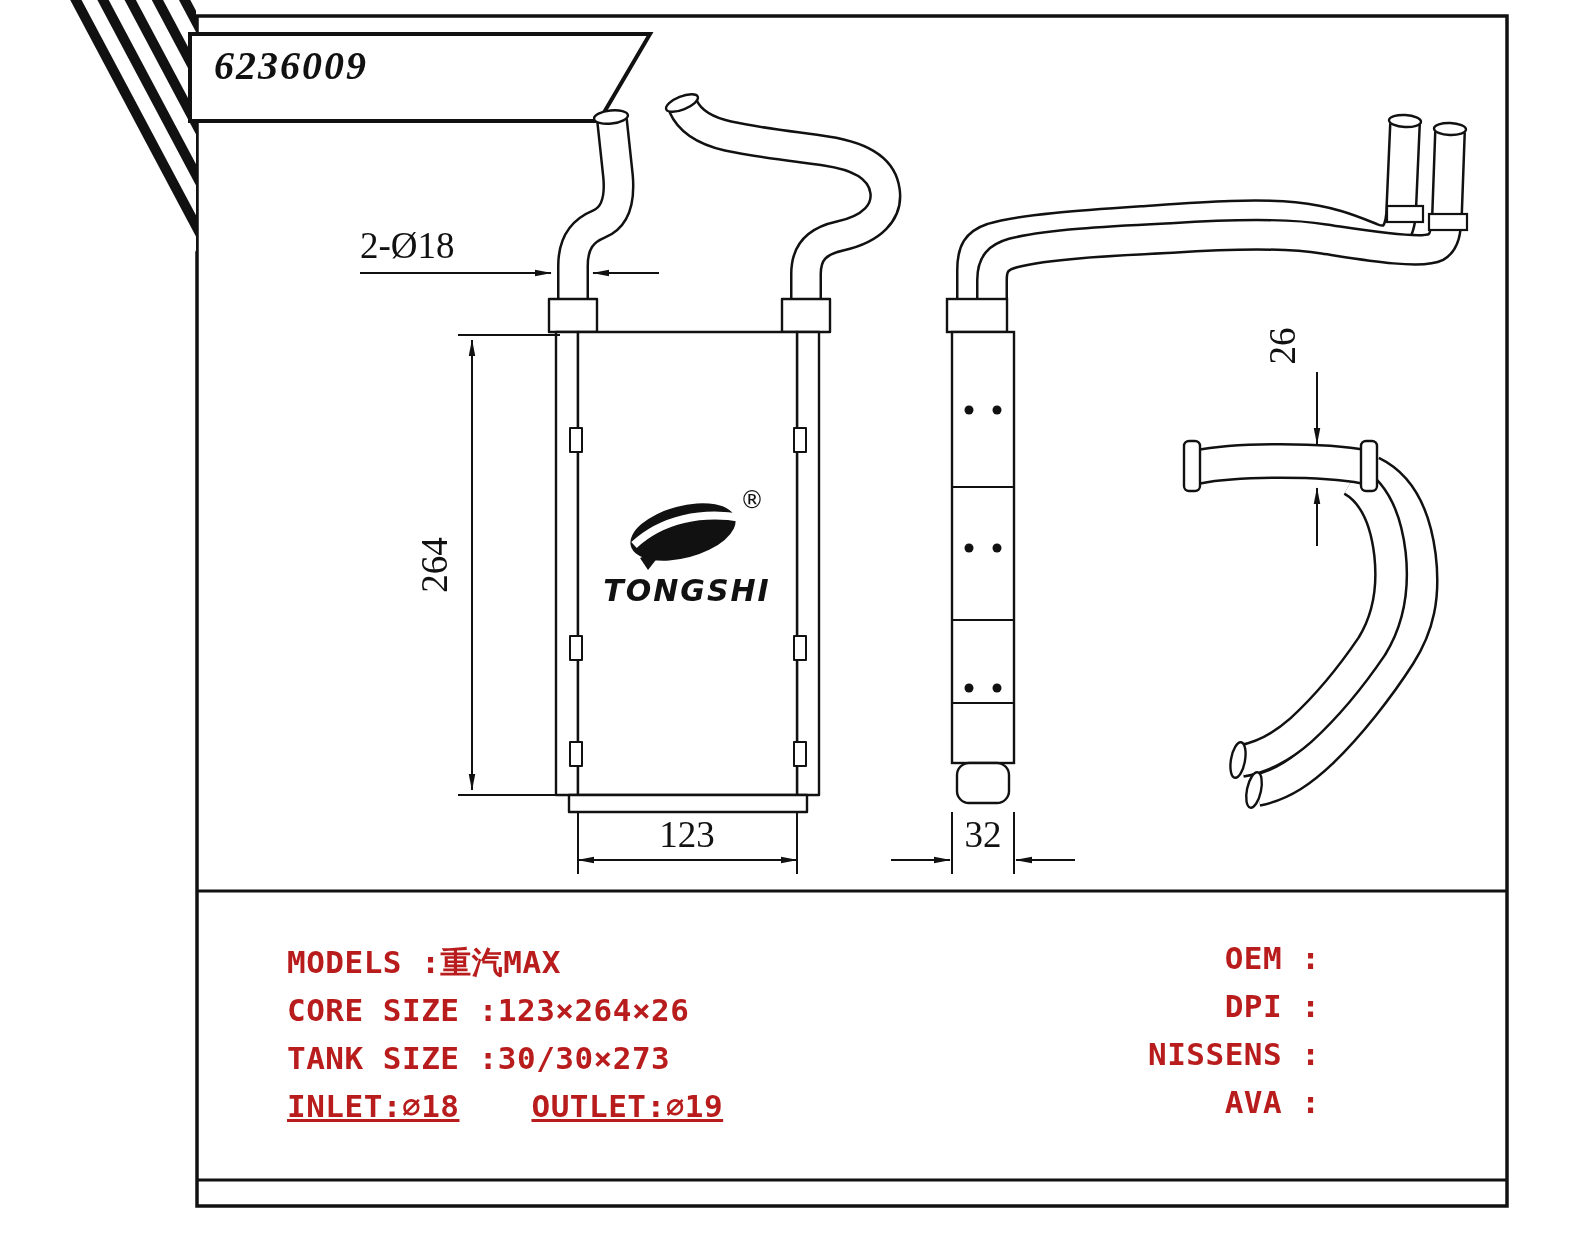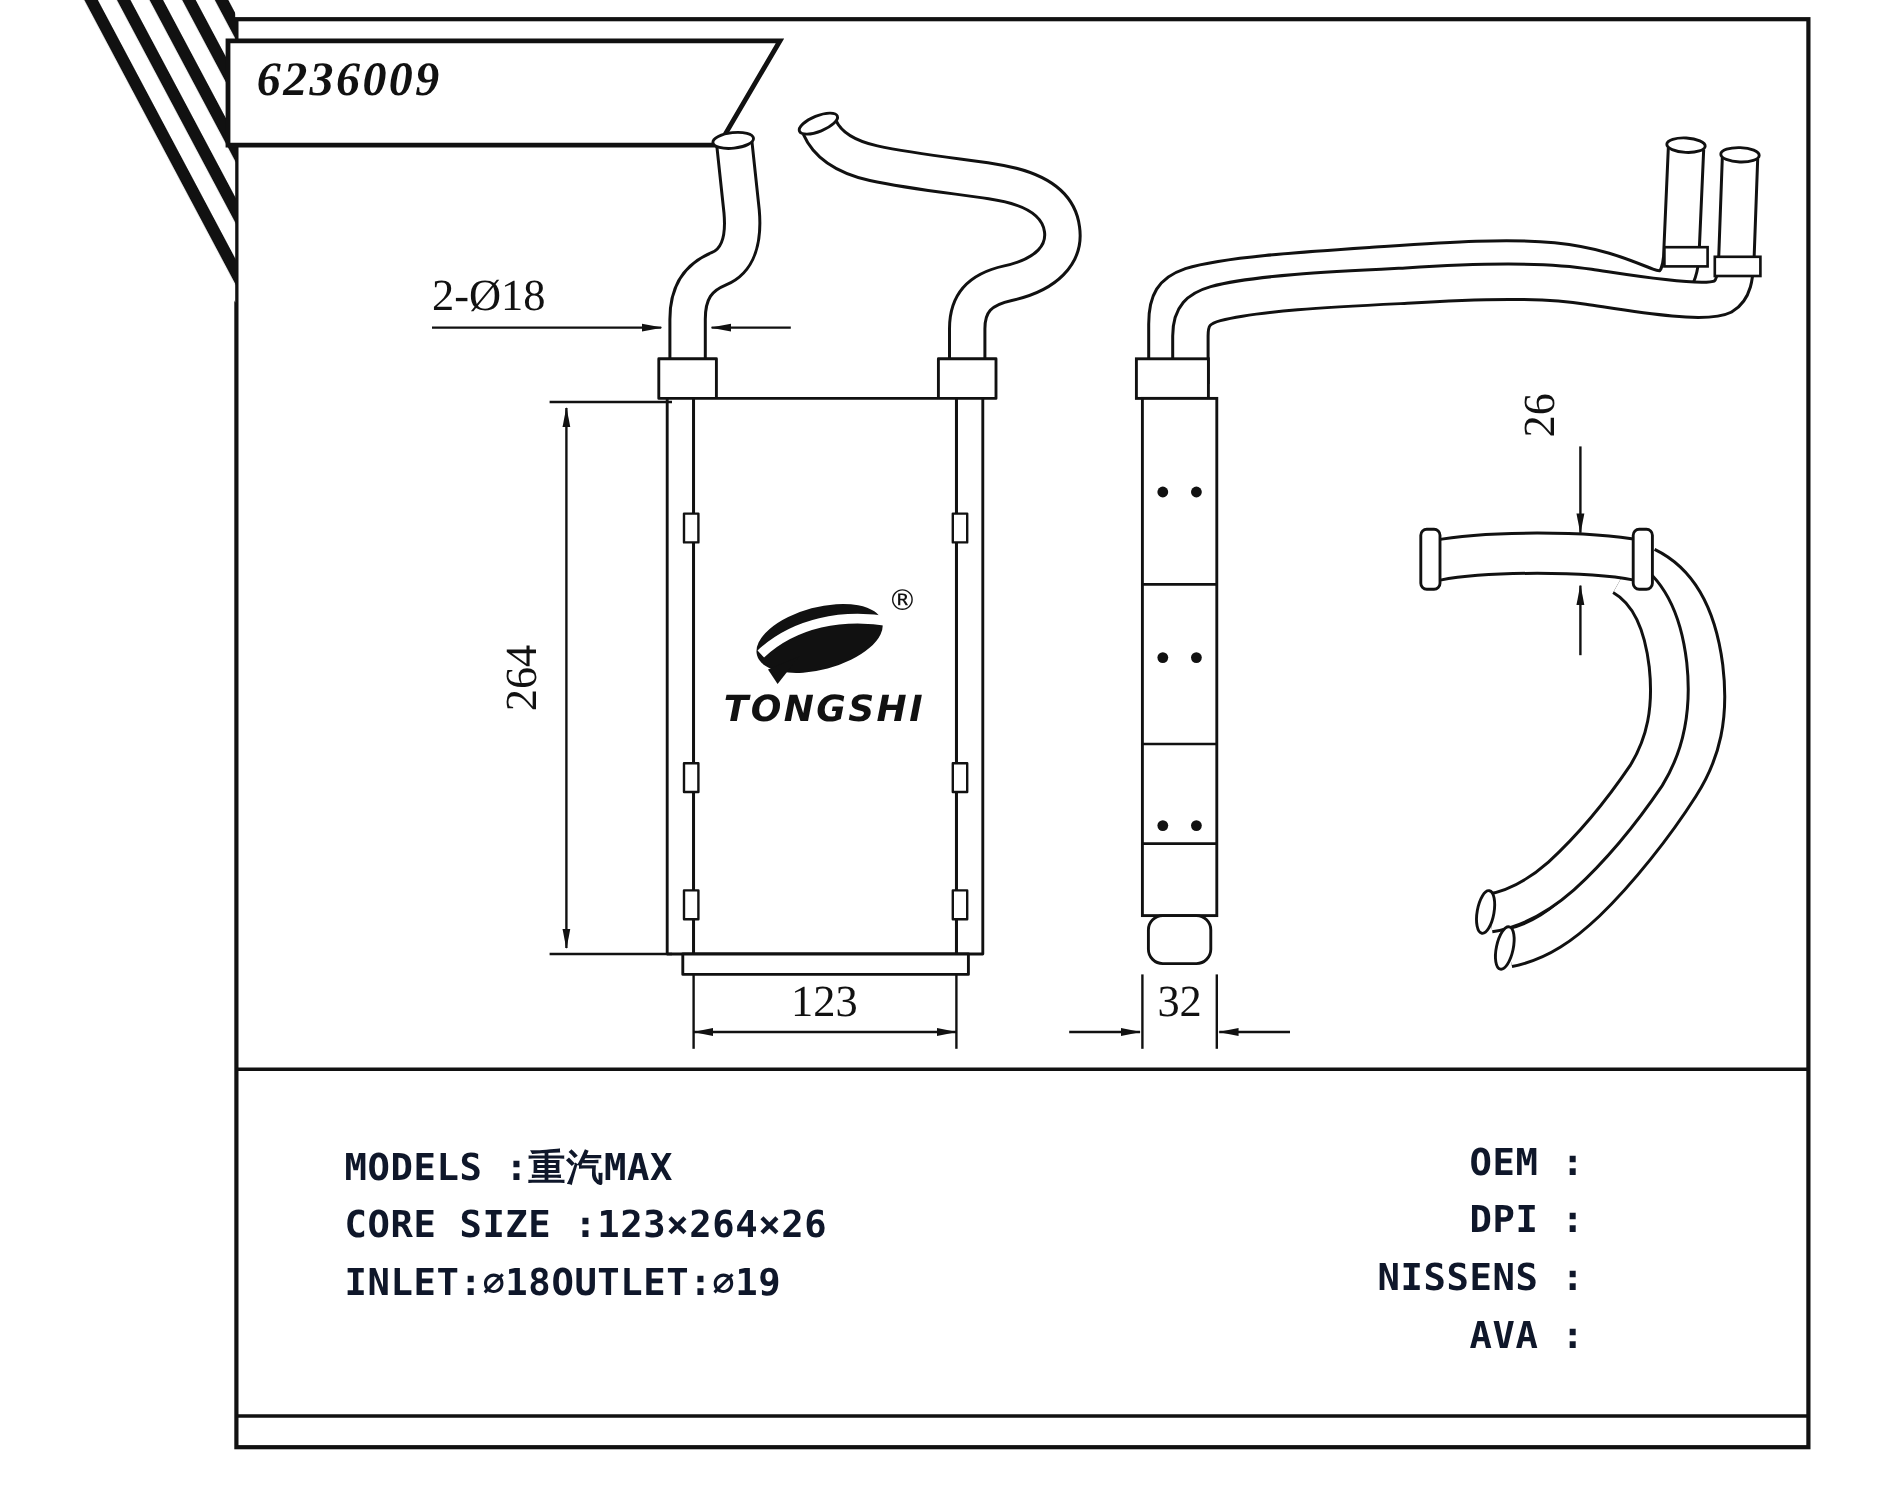"MODELS :重汽MAX" .spec-col { color: #0f172a -> #b91c1c; margin-top: 11px -> none }
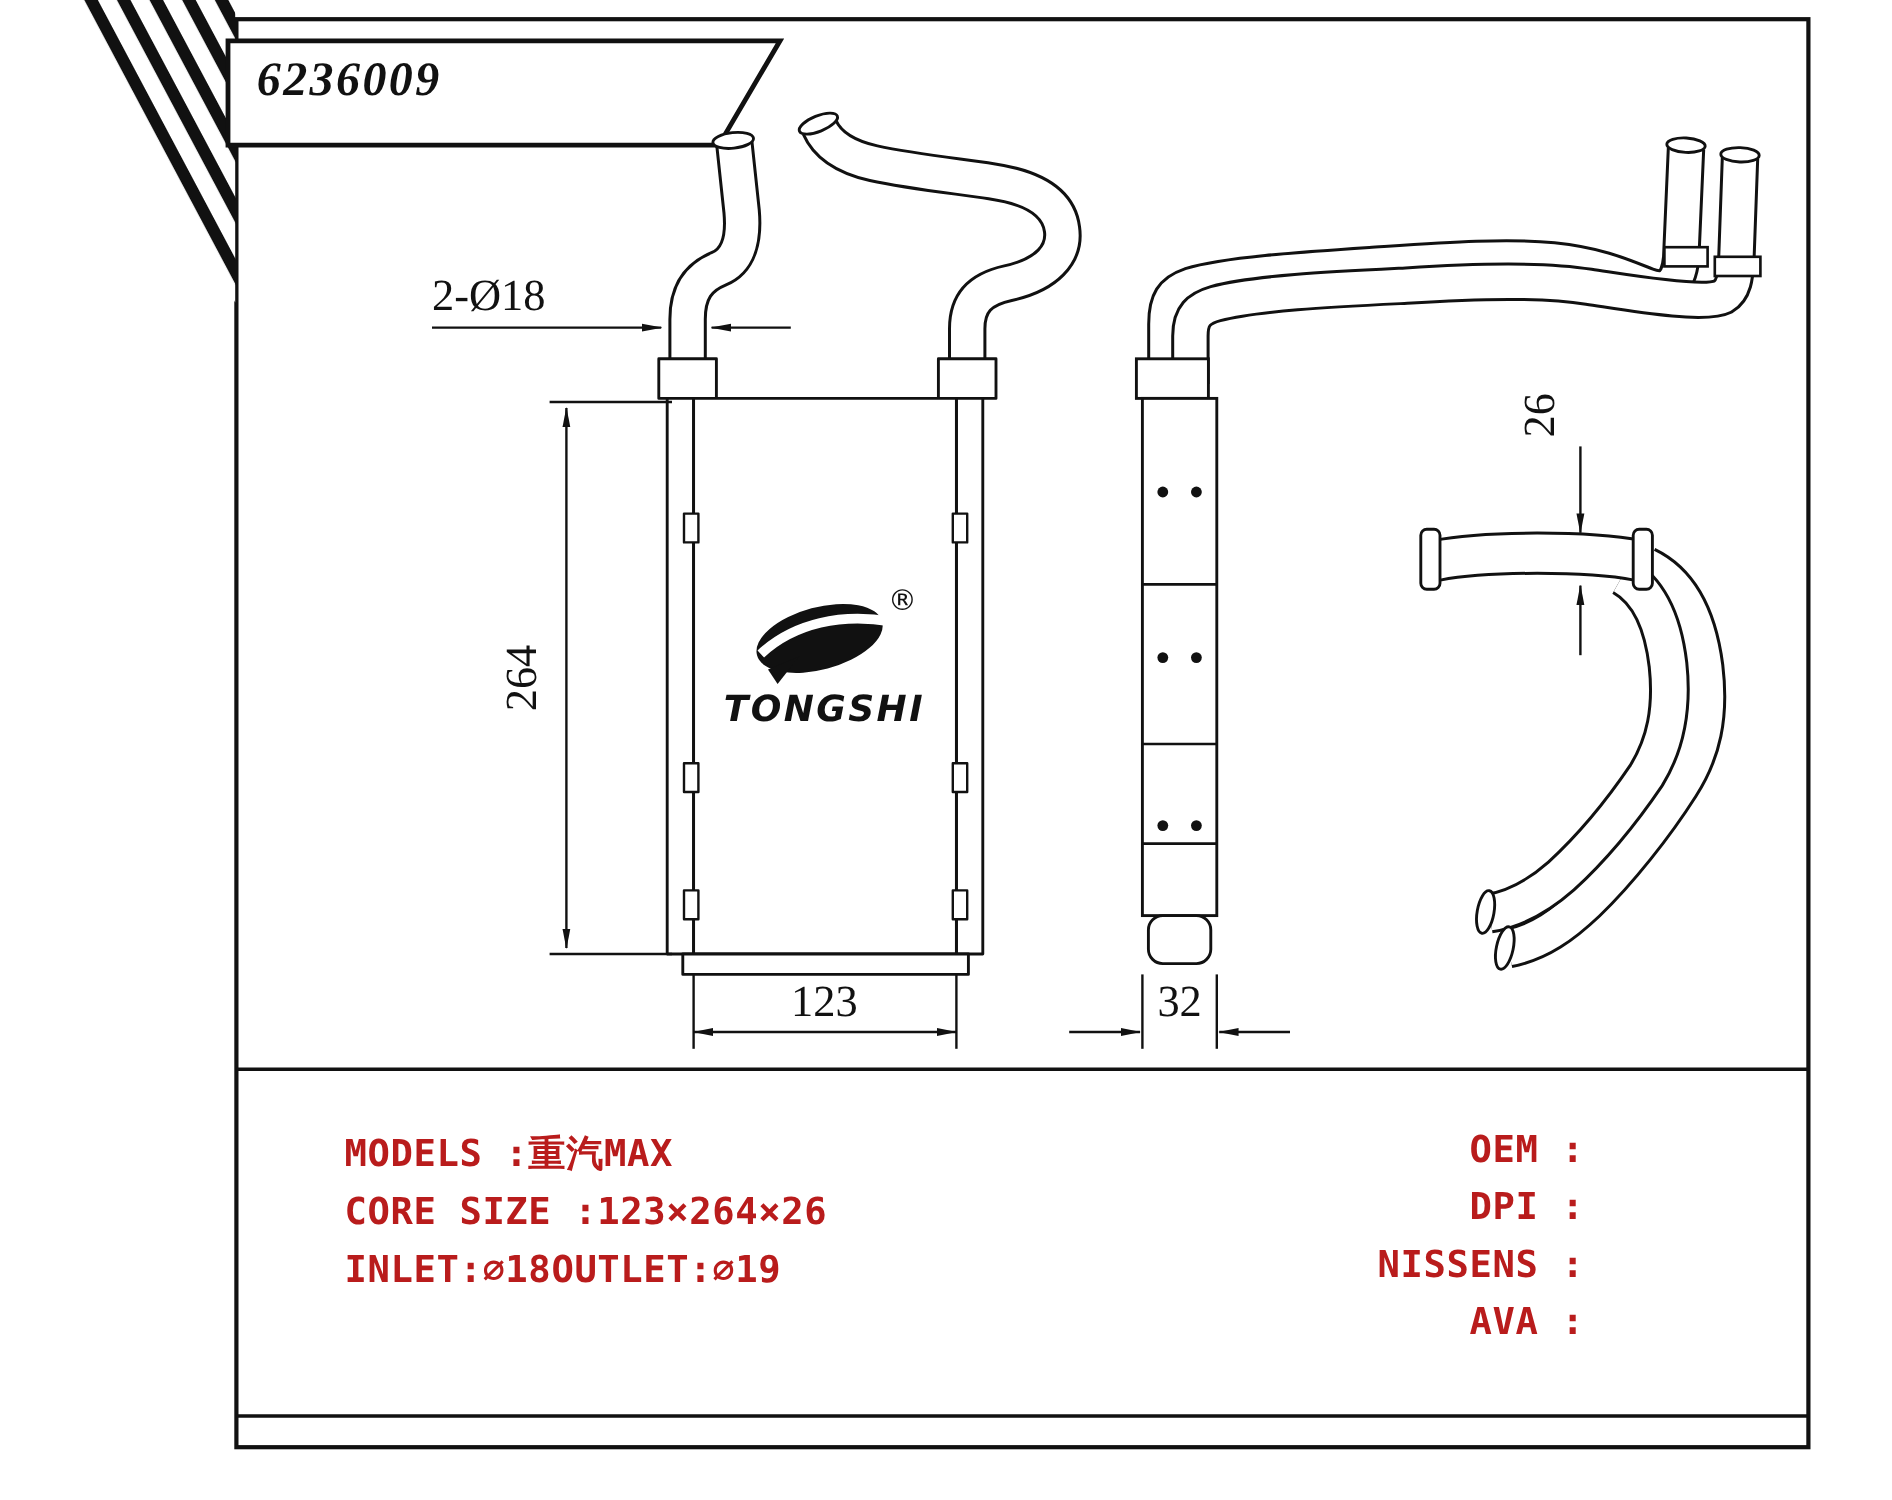"TANK SIZE :30/30×273" div.spec-row { html: none -> <div>TANK SIZE :30/30×273</div> }
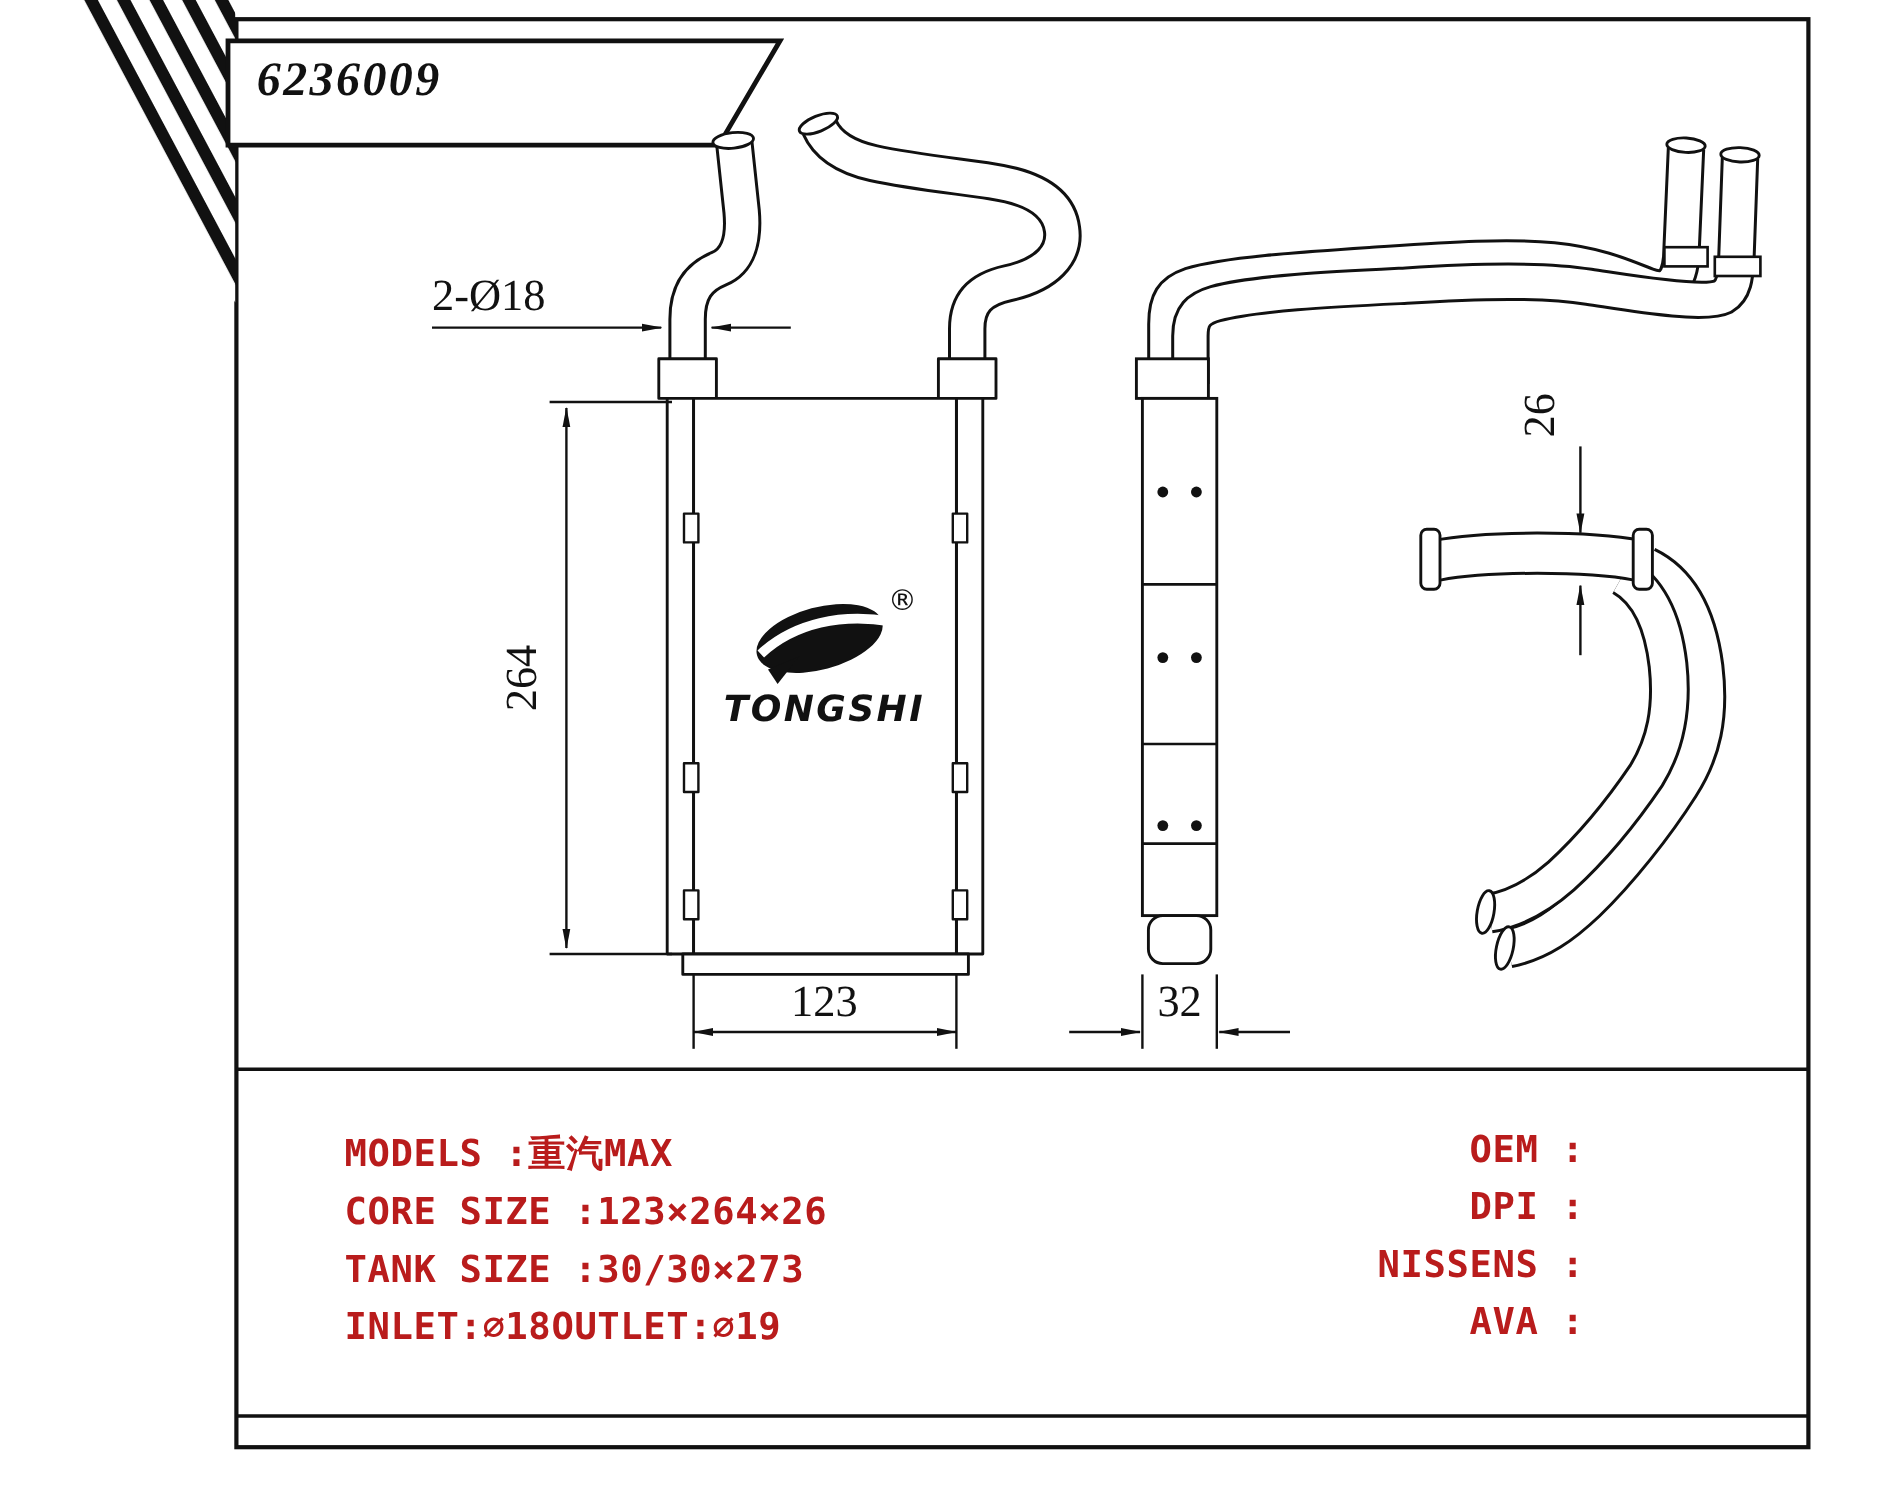"INLET:∅18" .spec-io { gap: none -> 72px; text-decoration: none -> underline }
